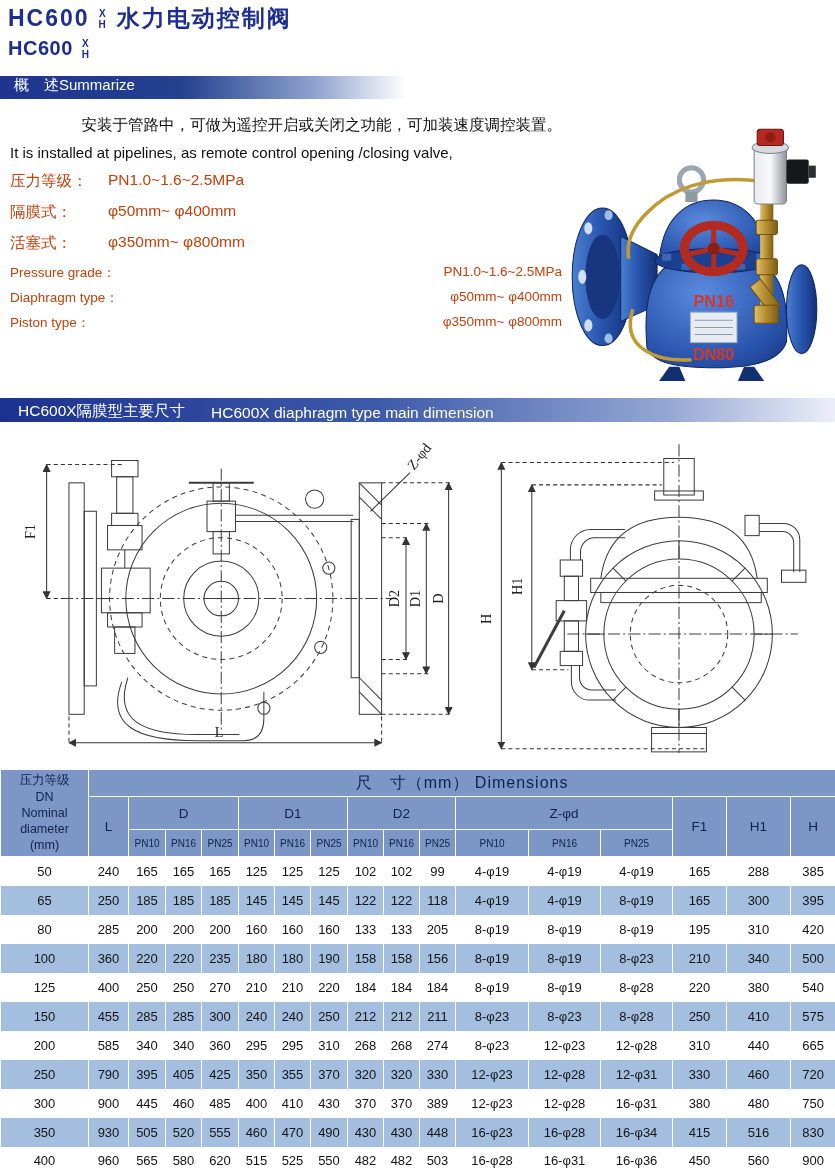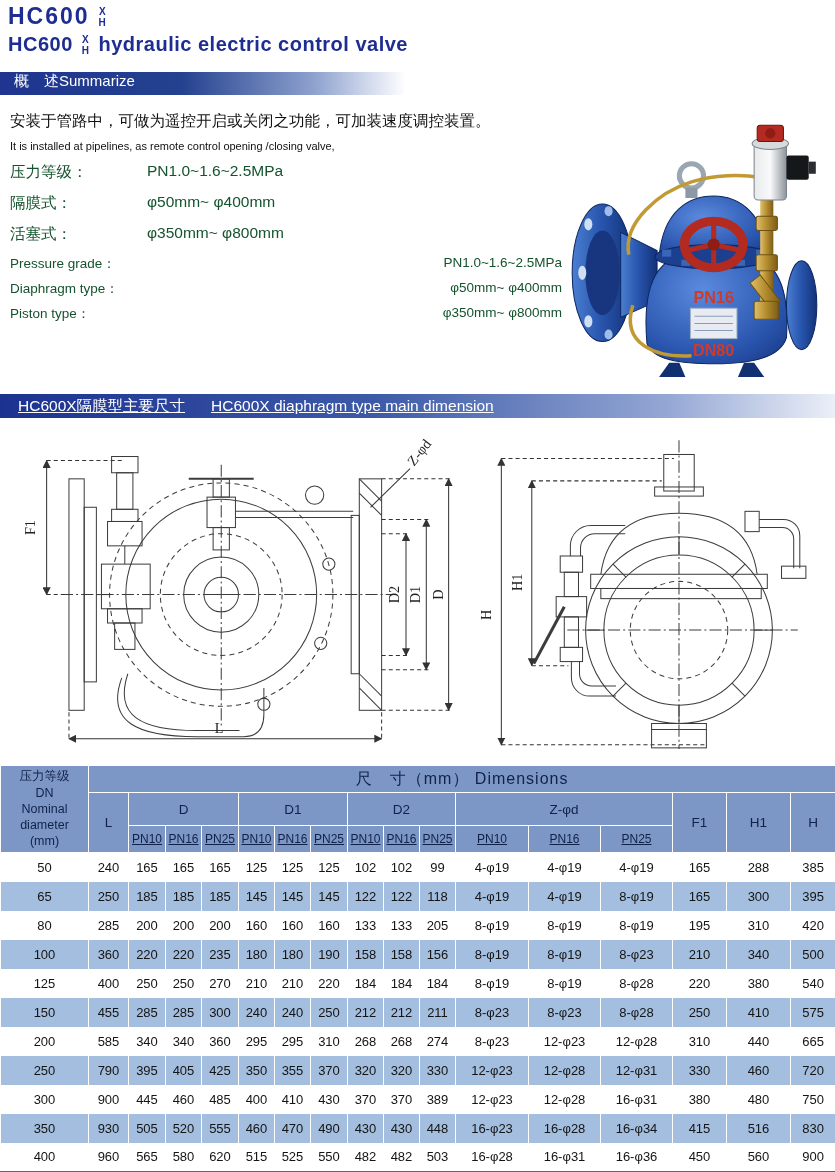"水力电动控制阀" span { html: none -> <span>水力电动控制阀</span> }
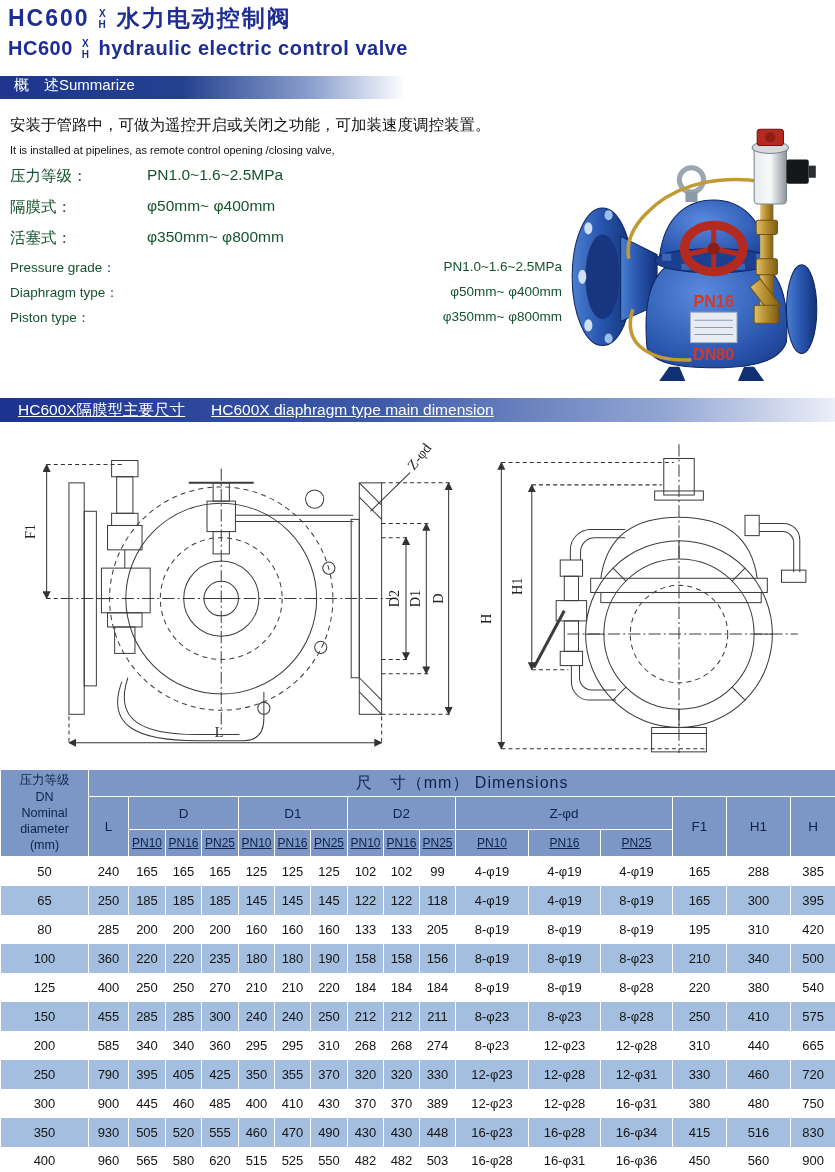"hydraulic electric control valve" span { html: <span>hydraulic electric control valve</span> -> none }
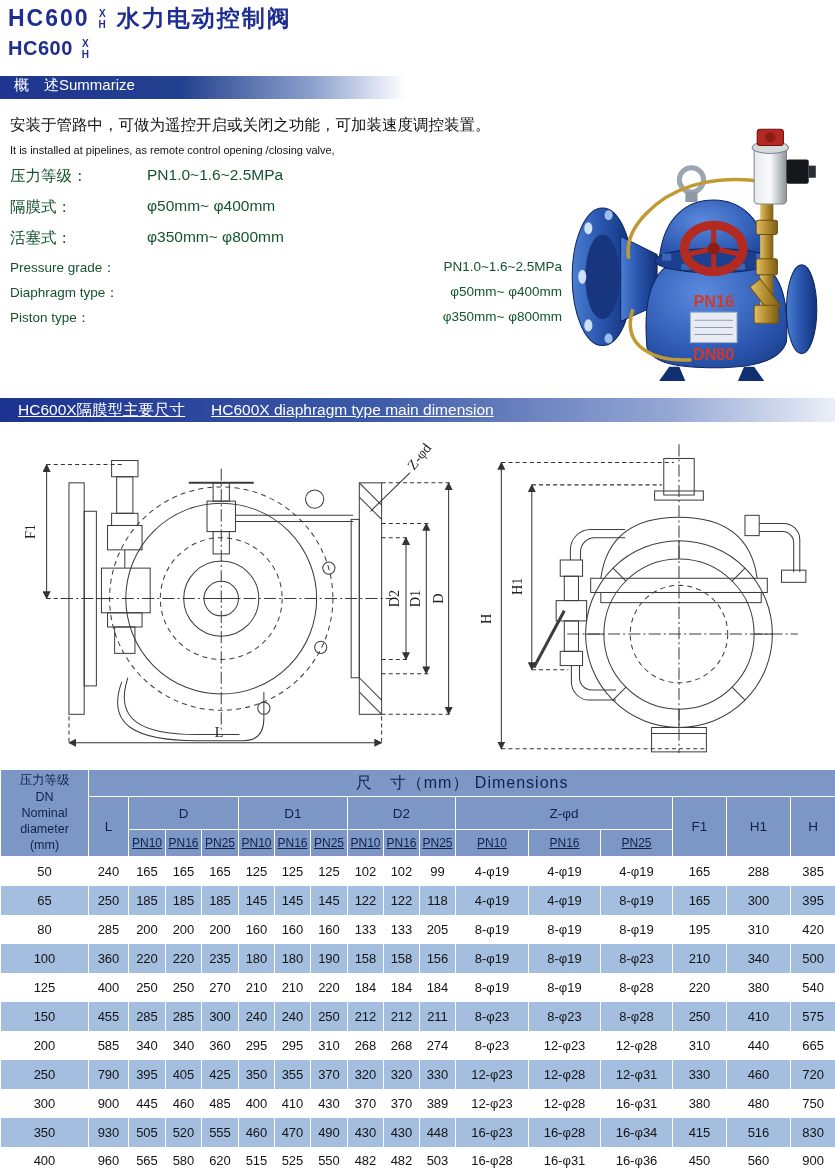"安装于管路中，可做为遥控开启或关闭之功能，可加装速度调控装置。" .cn-intro { text-align: none -> right }
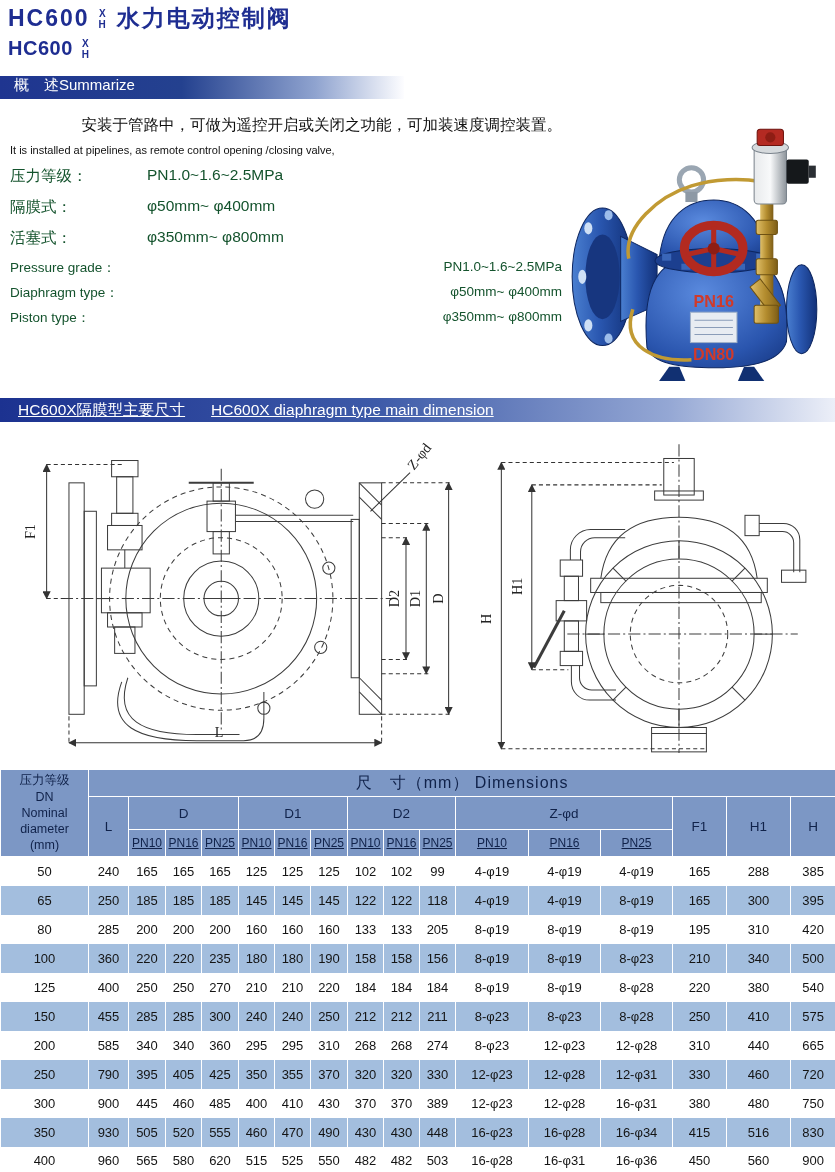"It is installed at pipelines," .en-intro { font-size: 11px -> 15px }
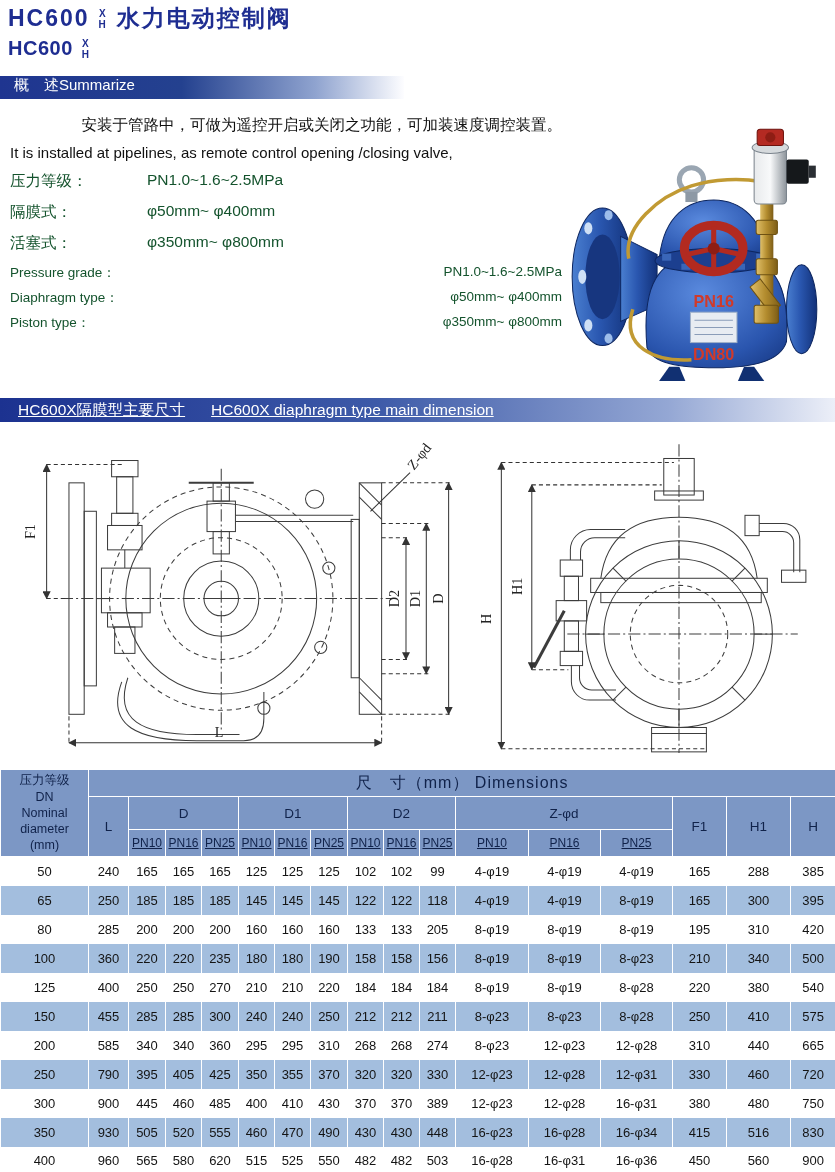"压力等级：" .spec-row { color: #14532d -> #c2410c; gap: 39px -> none }
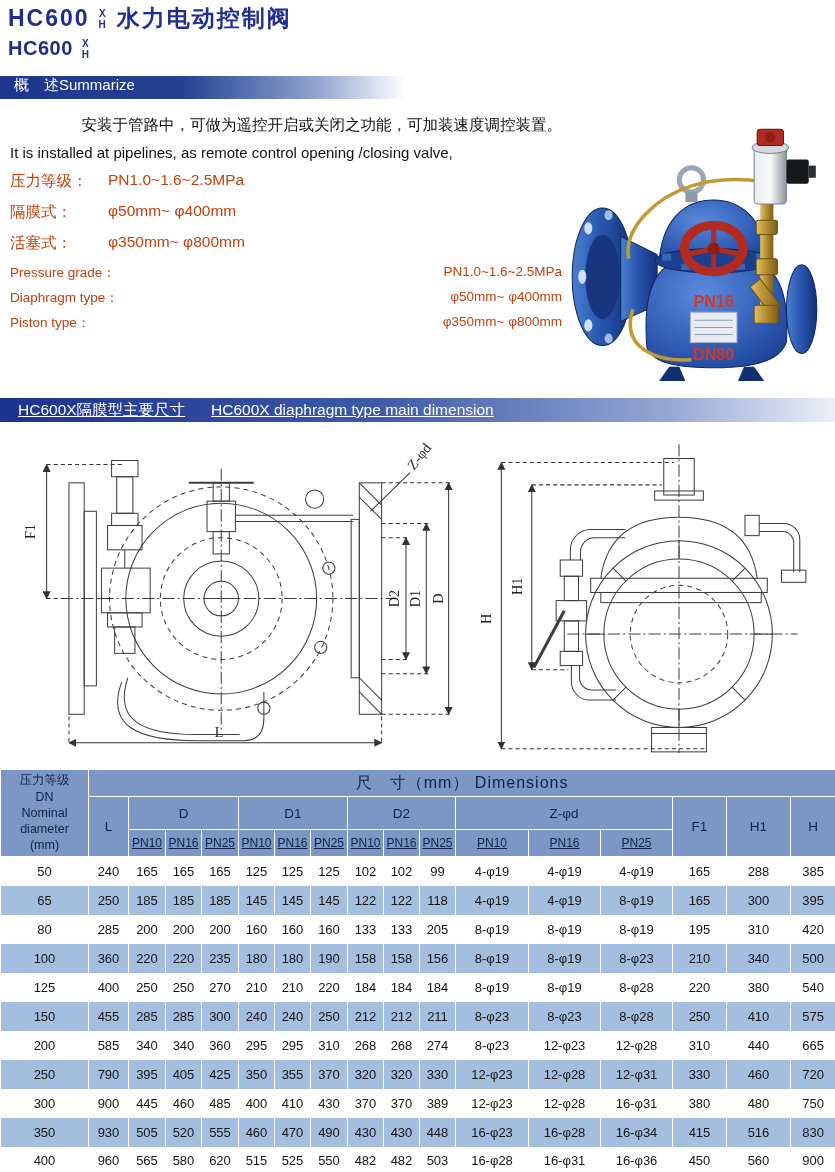"HC600X隔膜型主要尺寸" .bar2 { align-items: center -> flex-end; text-decoration: underline -> none }
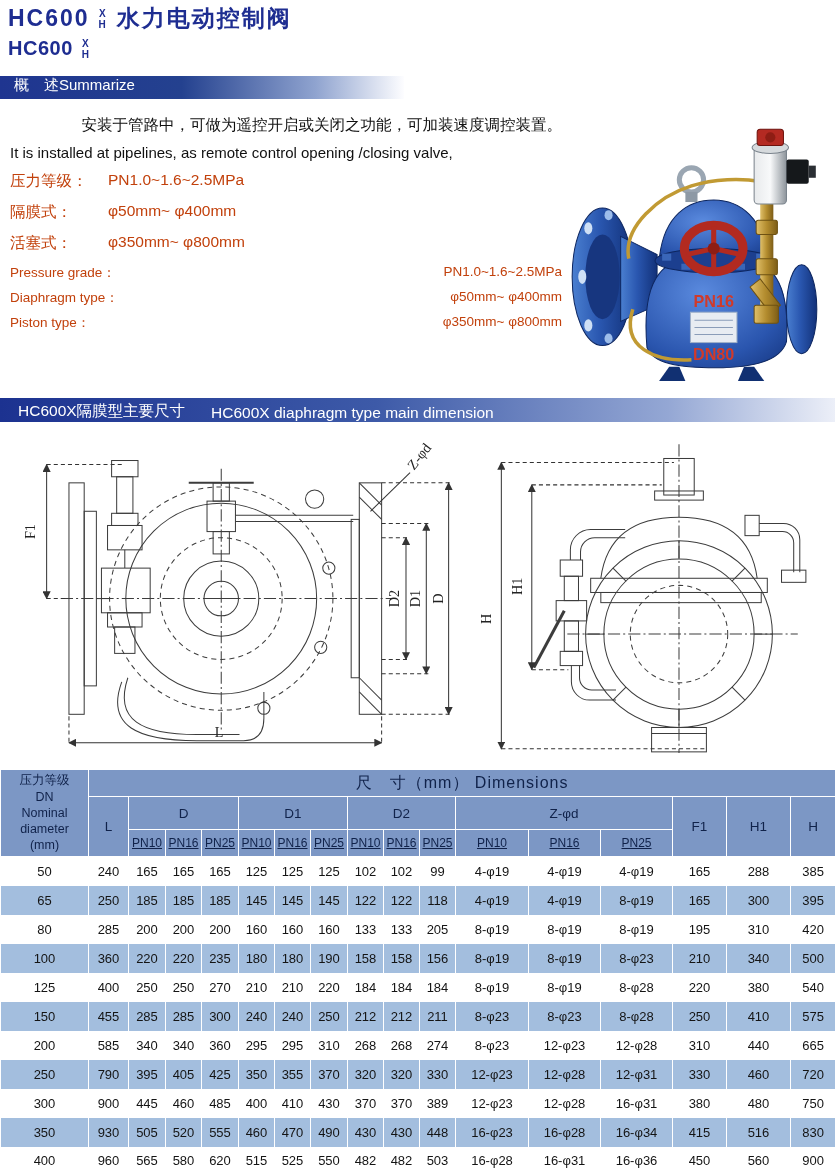"PN10" th.pn { font-size: 12px -> 10px; text-decoration: underline -> none }
